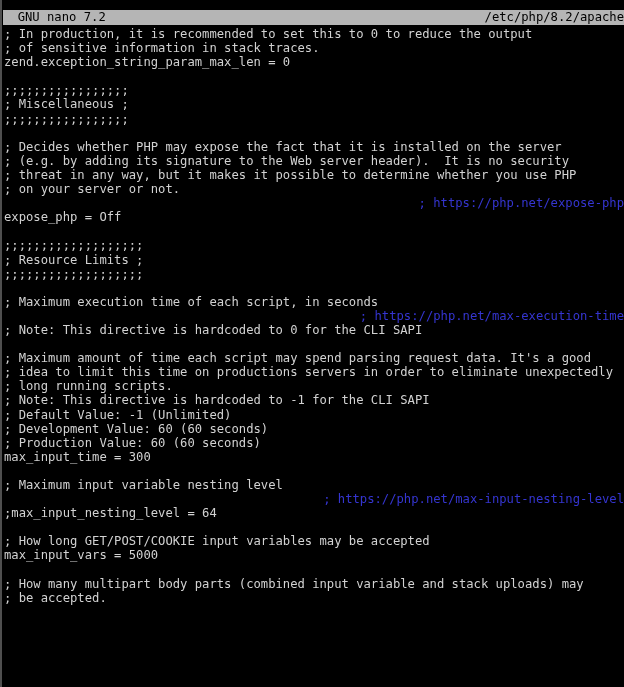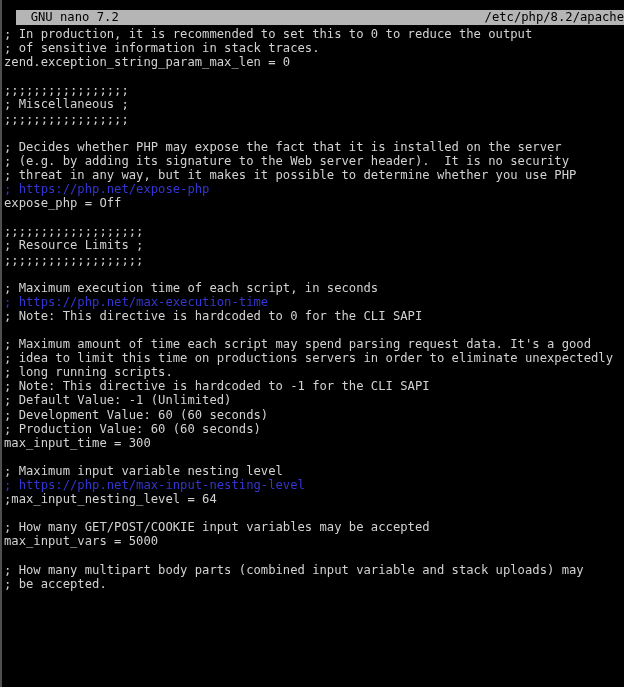"GNU nano 7.2" .titlebar { left: 16px -> 3px }
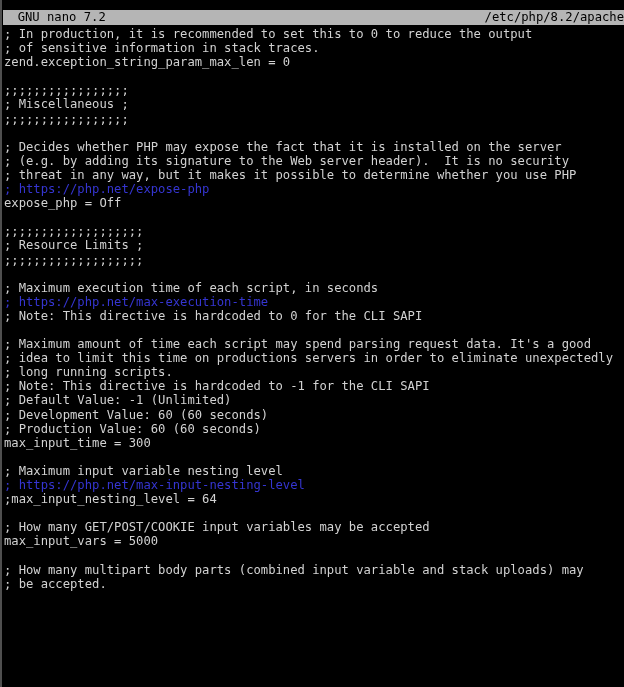"; on your server or" div.line { html: none -> <div>; on your server or not.</div> }
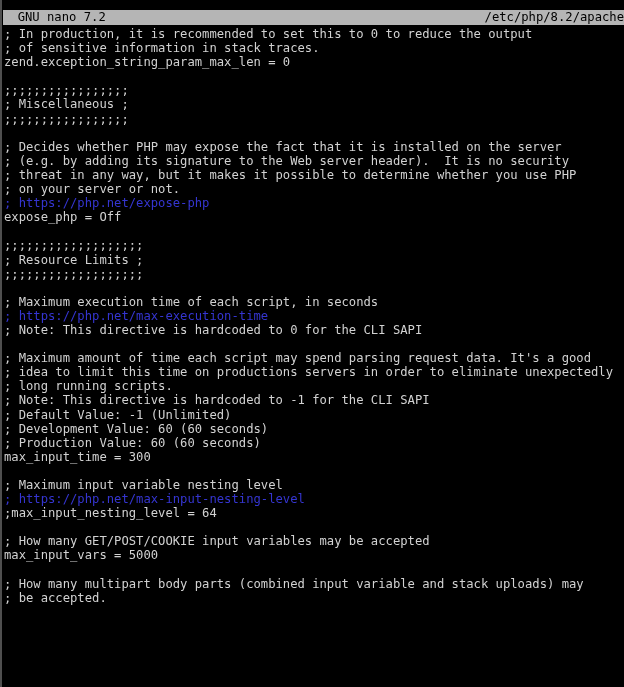"; https://php.net/expose-php" .line.url { text-align: none -> right }
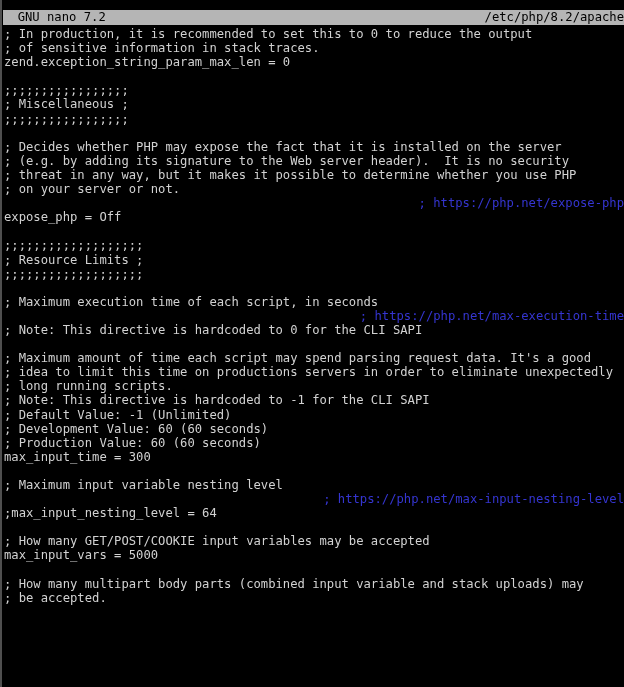"; How many GET/POST/COOKIE input" div.line { text: many -> long }
